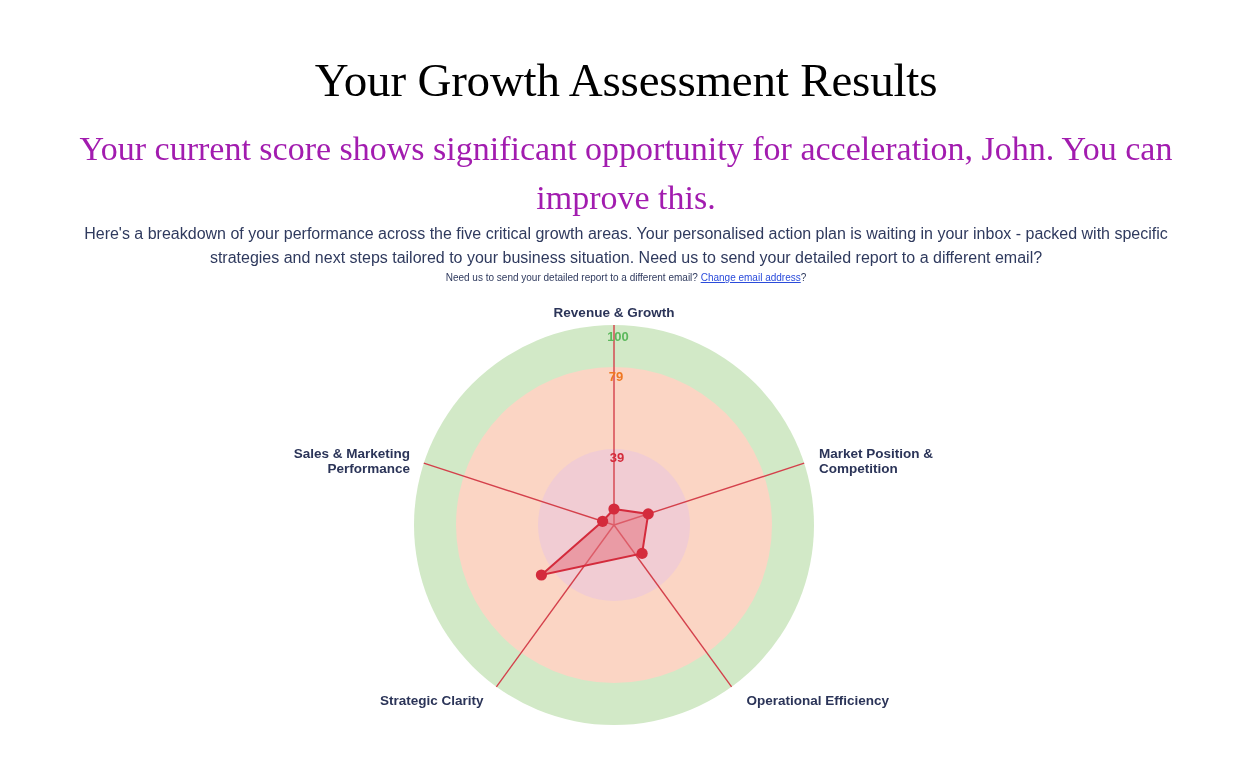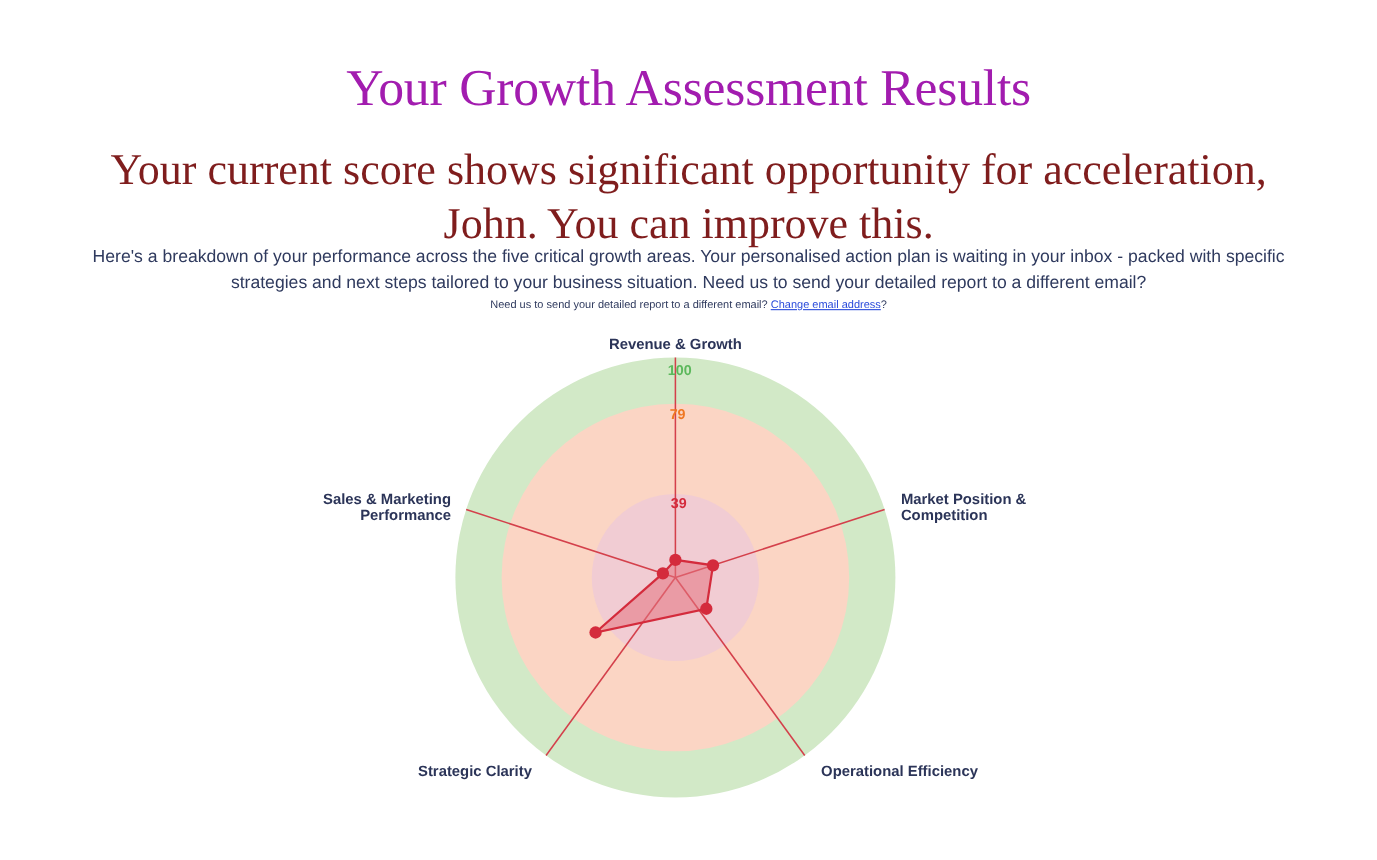"Your Growth Assessment Results" .headline { color: #a21caf -> #000000 }
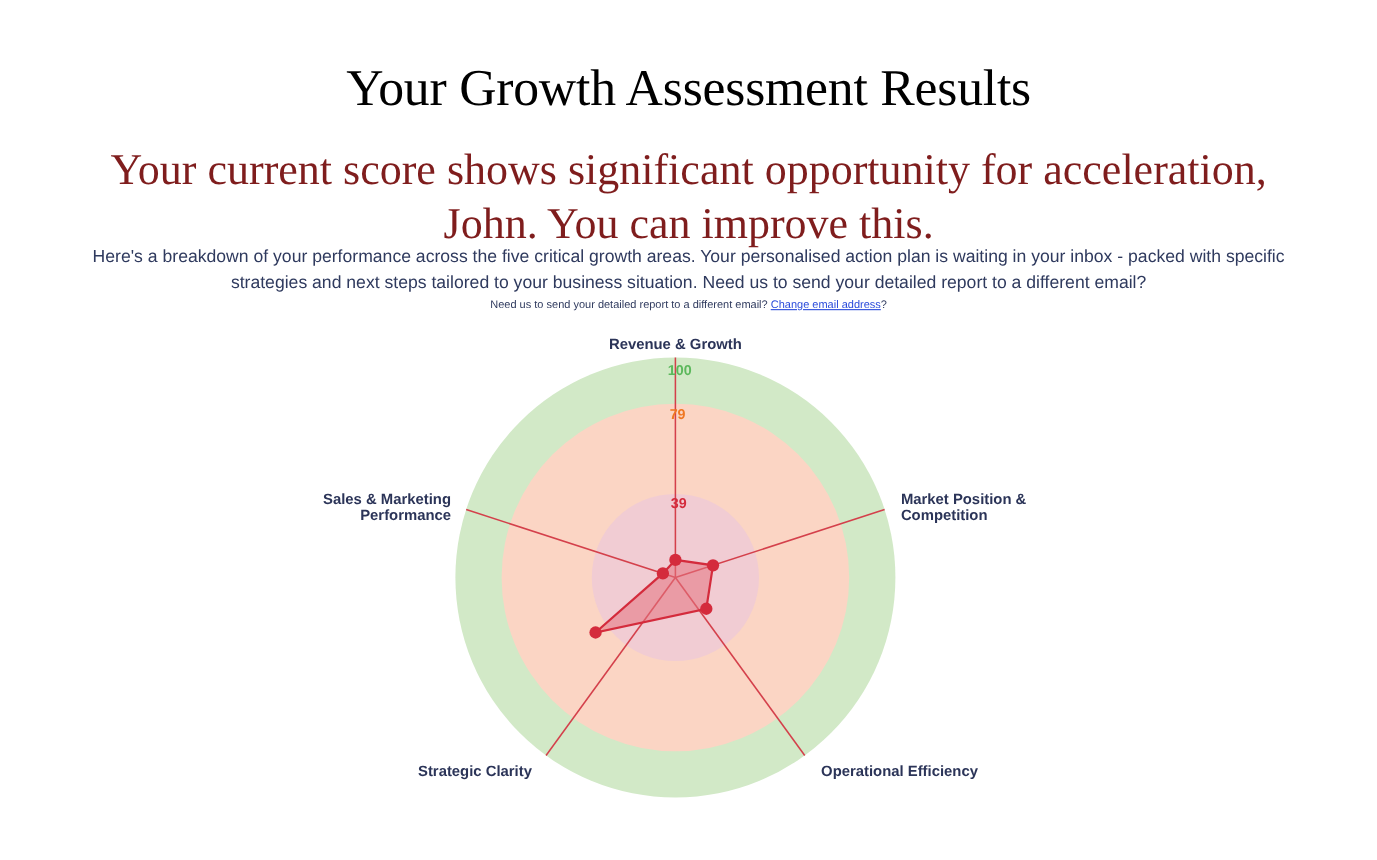"Your current score shows significant" .subhead { color: #7f1d1d -> #a21caf; font-size: 40px -> 34px }
